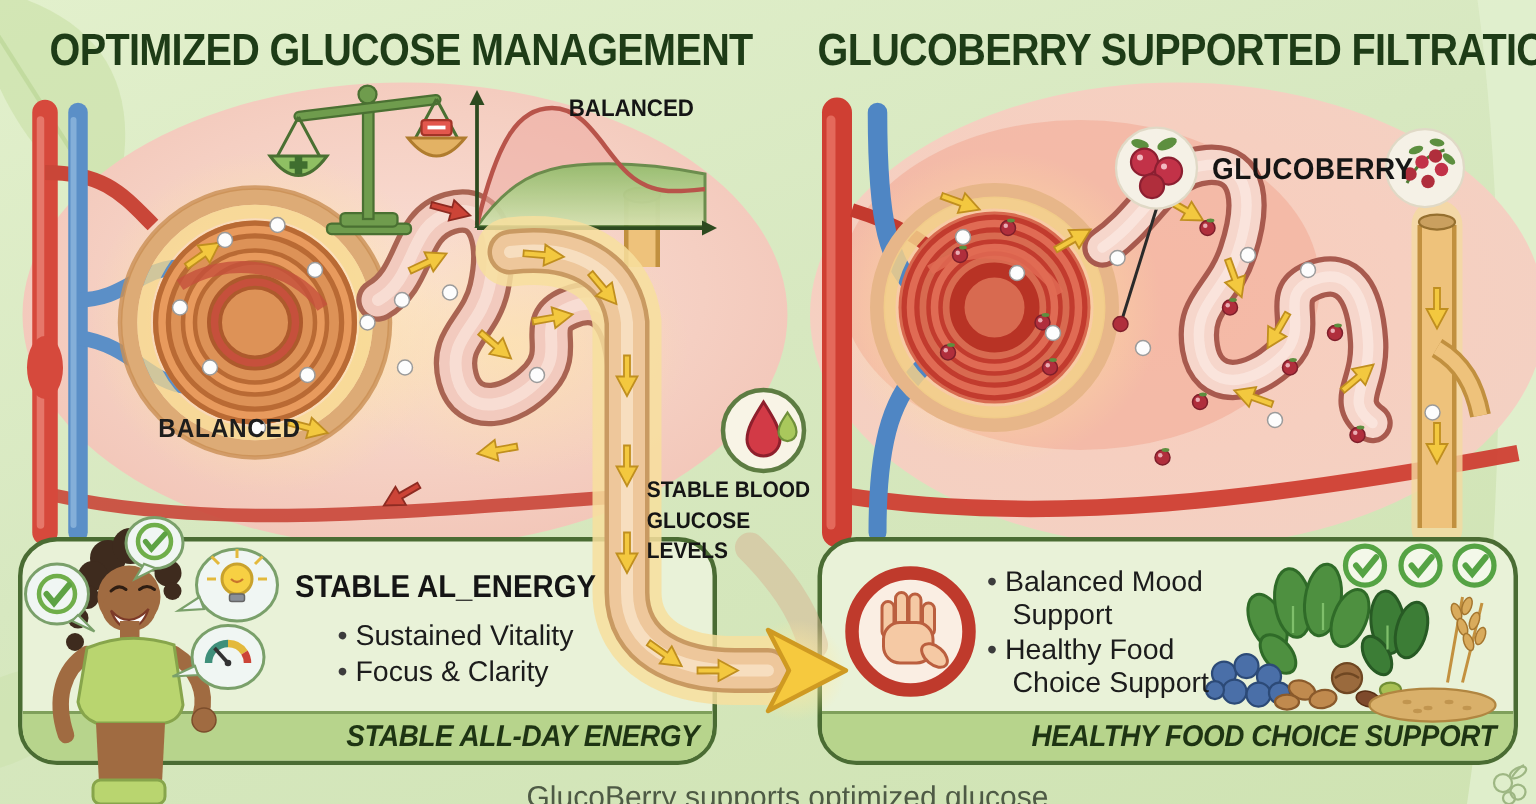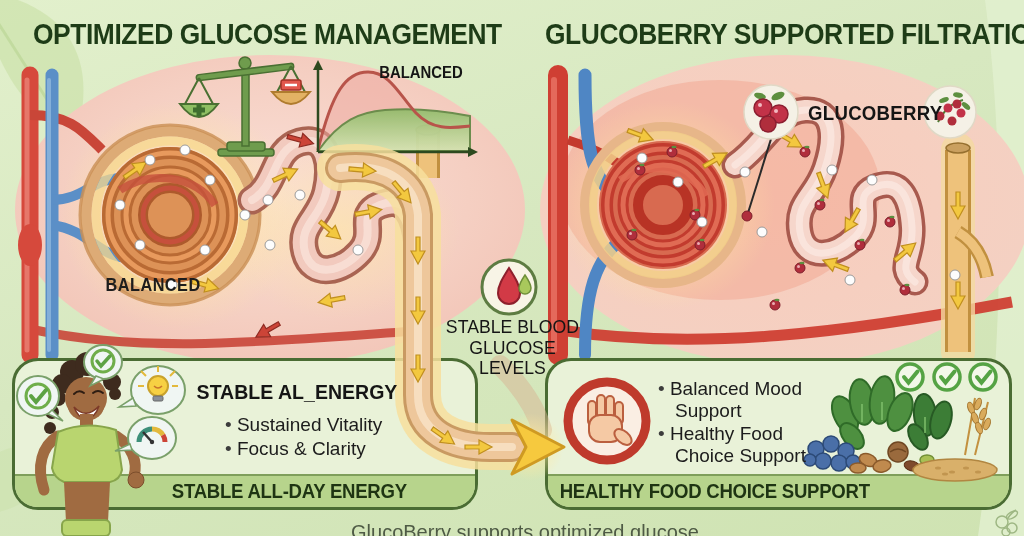"STABLE BLOOD" div.txt { font-size: 19px -> 15px; font-weight: normal -> bold; text-align: center -> none }
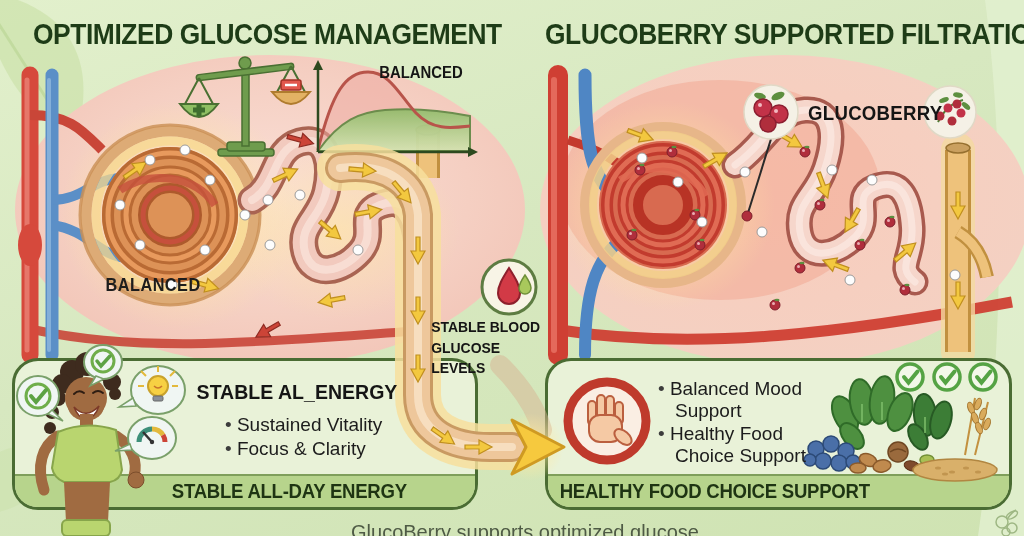"STABLE ALL-DAY ENERGY" .banner { font-style: none -> italic; justify-content: flex-start -> flex-end }
